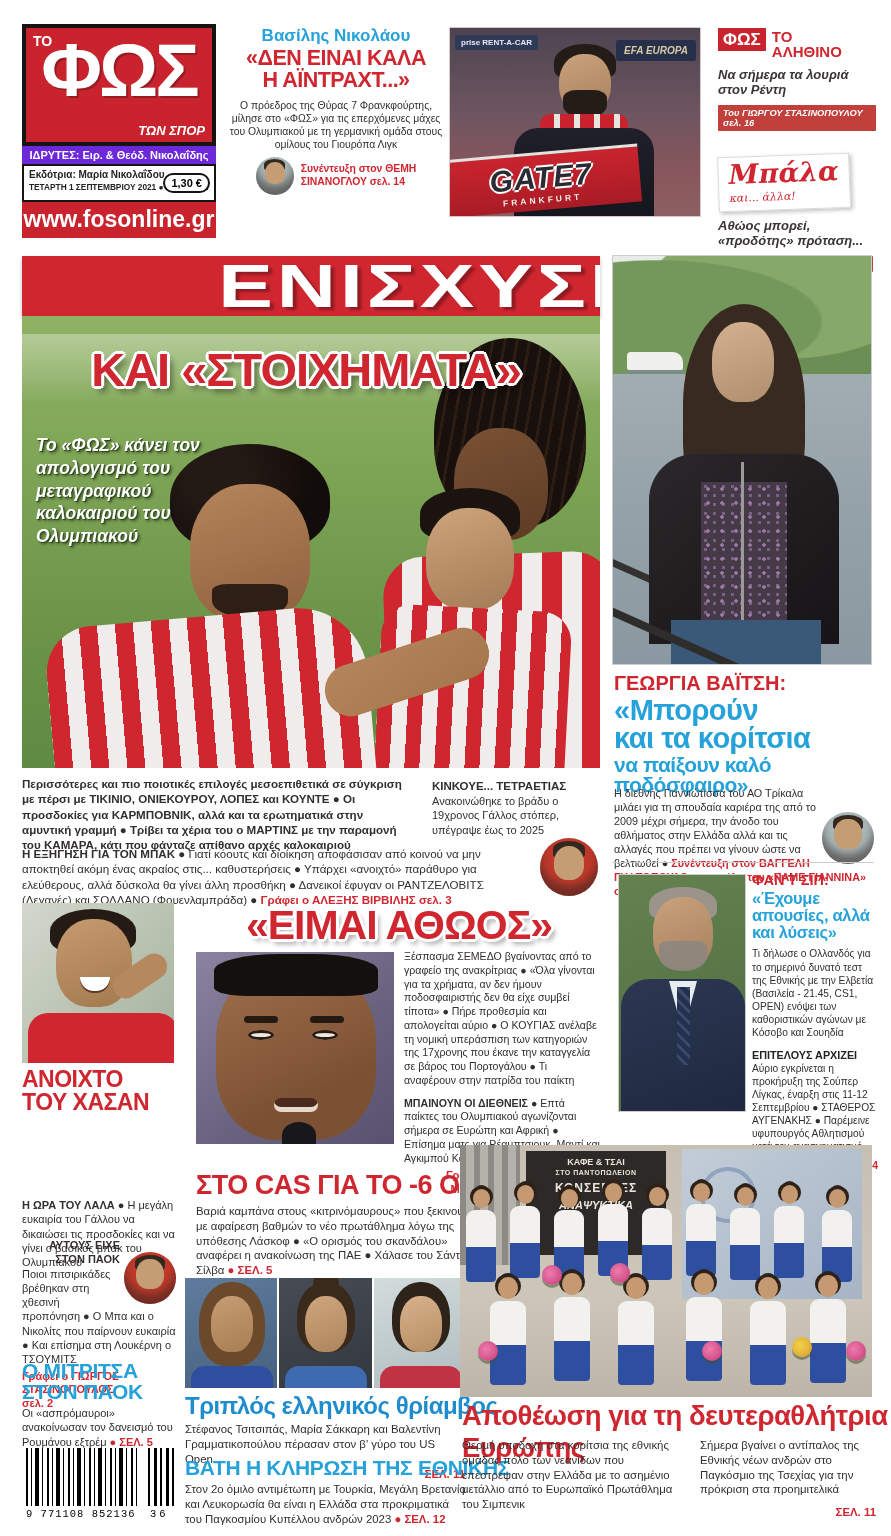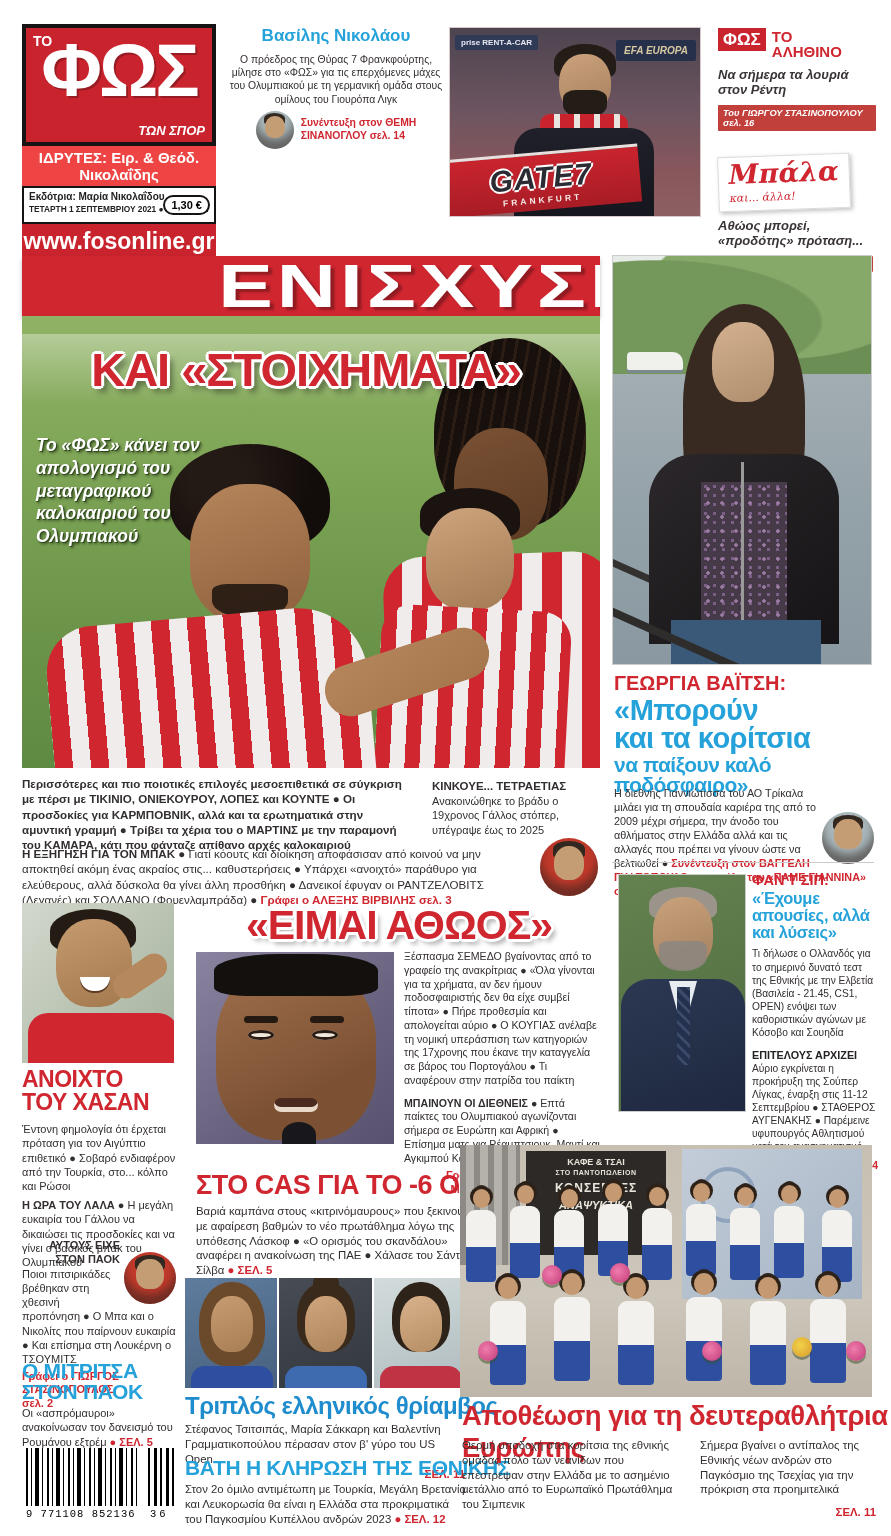"«ΔΕΝ ΕΙΝΑΙ ΚΑΛΑ" div.ti-headline { html: none -> <div> <div>«ΔΕΝ ΕΙΝΑΙ ΚΑΛΑ</div> <div>Η ΑΪΝΤΡΑΧΤ...»</div> </div> }
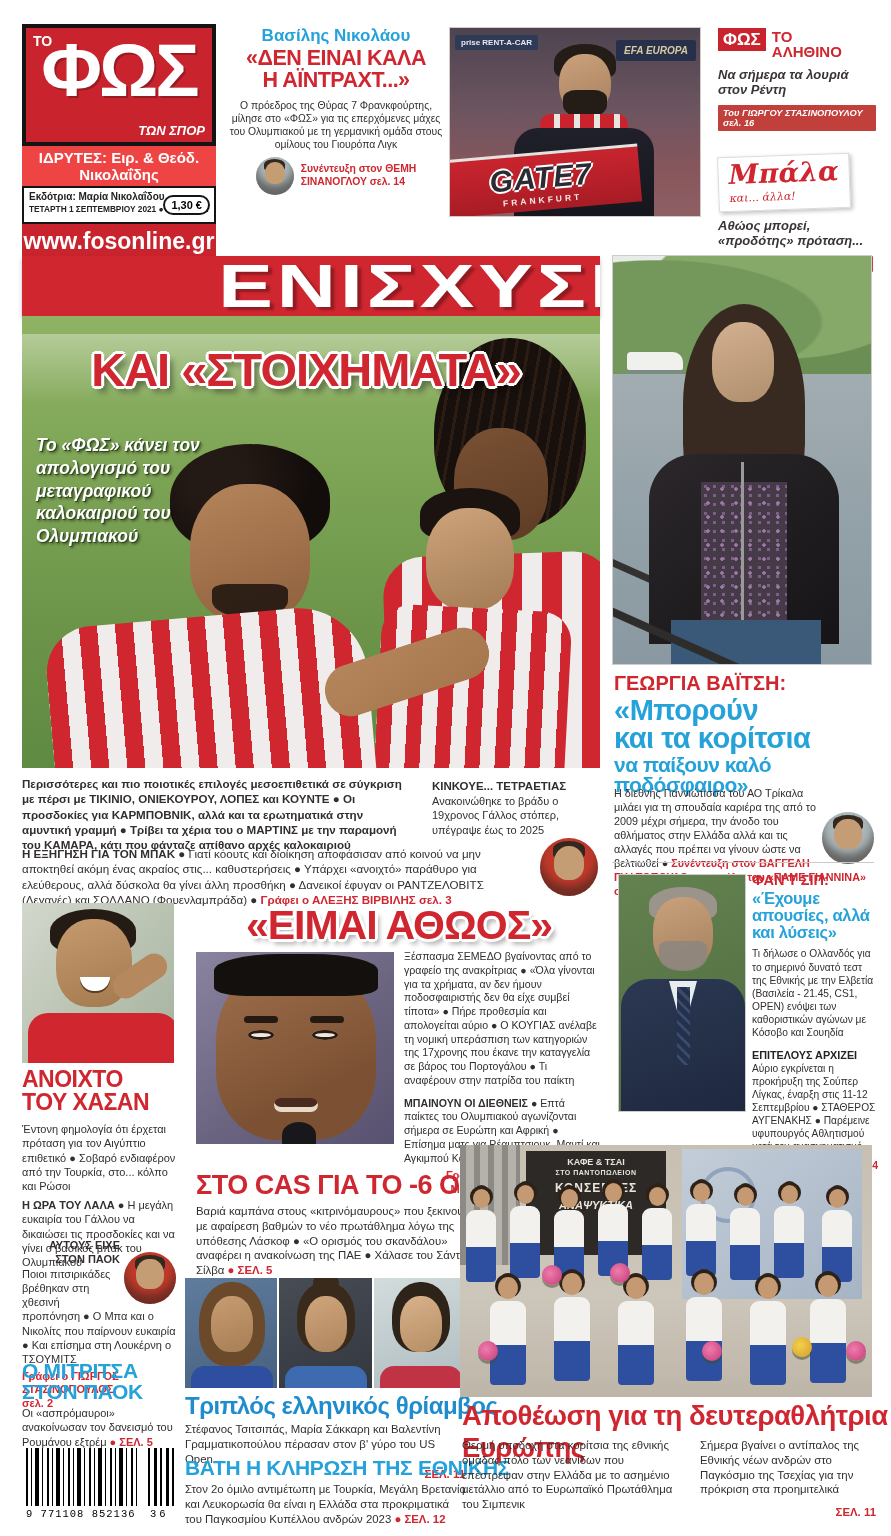"ΙΔΡΥΤΕΣ: Ειρ. & Θεόδ. Νικολαΐδης" .founders-bar { background: #ef4444 -> #6d28d9; font-size: 15px -> 11px }
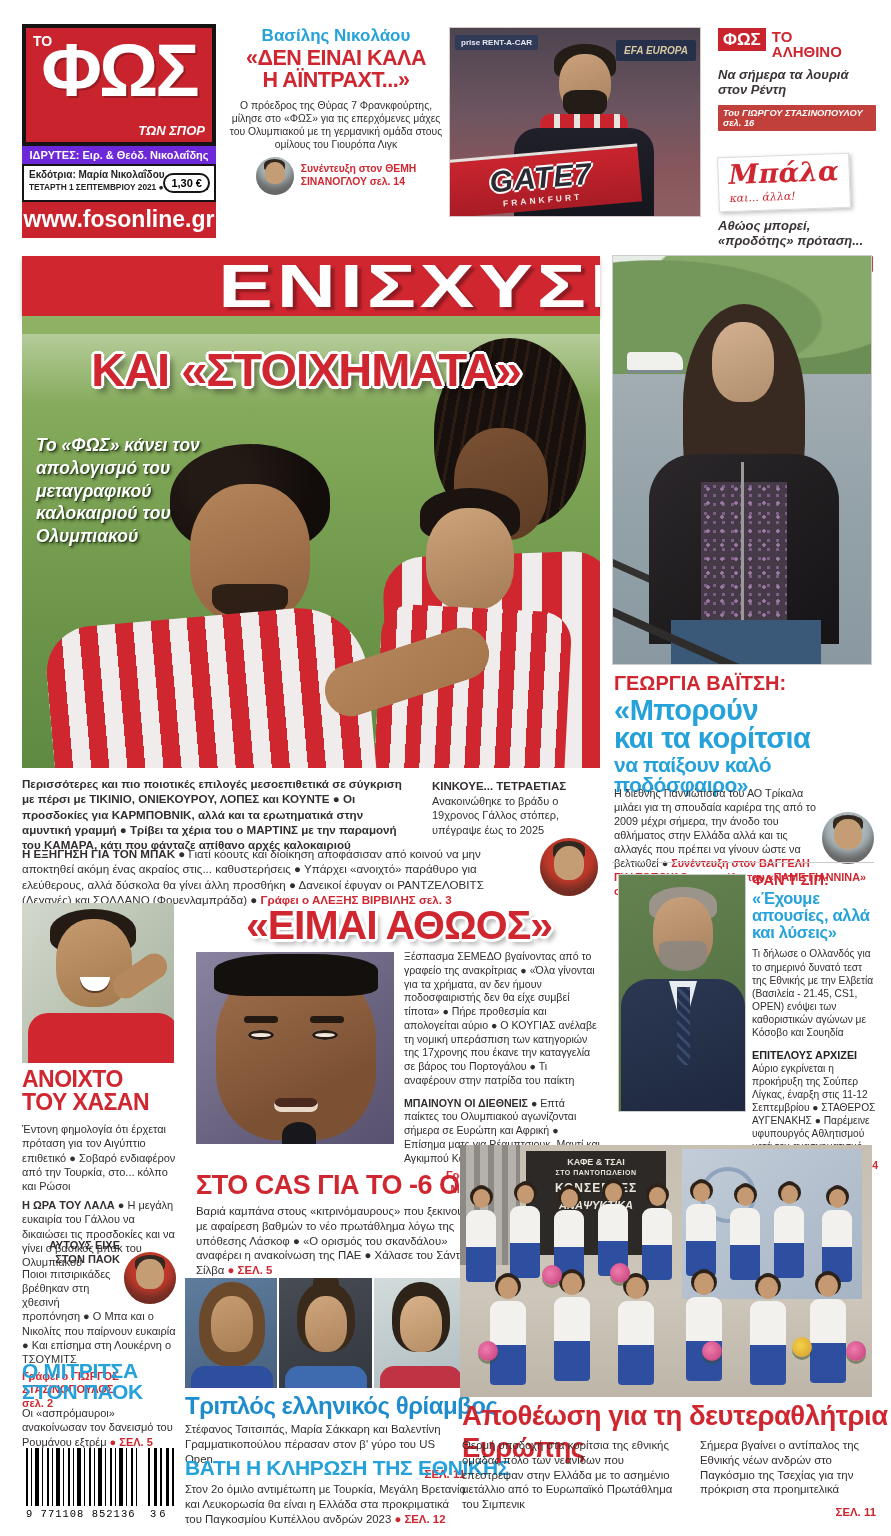"Έντονη φημολογία ότι έρχεται πρόταση" div.abs { html: <div>Έντονη φημολογία ότι έρχεται πρόταση για τον Αιγύπτιο επιθετικό ● Σοβαρό ενδιαφέρον από την Τουρκία, στο... κόλπο και Ρώσοι</div> -> none }
